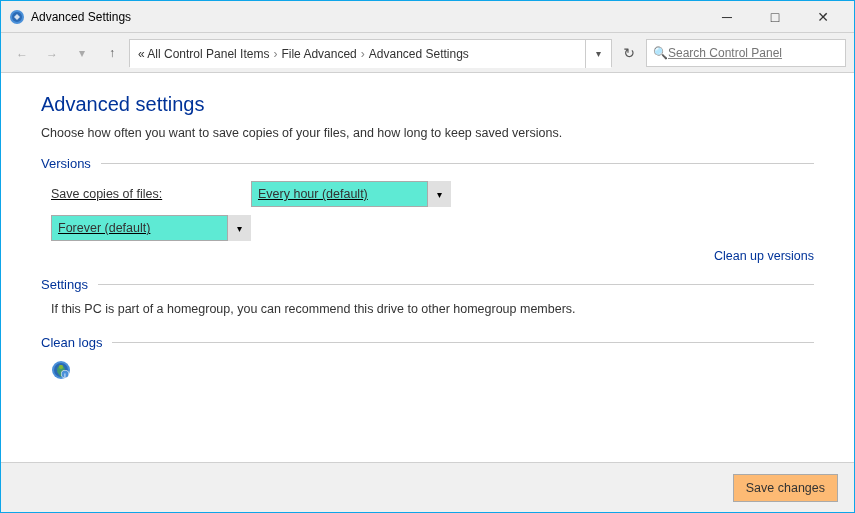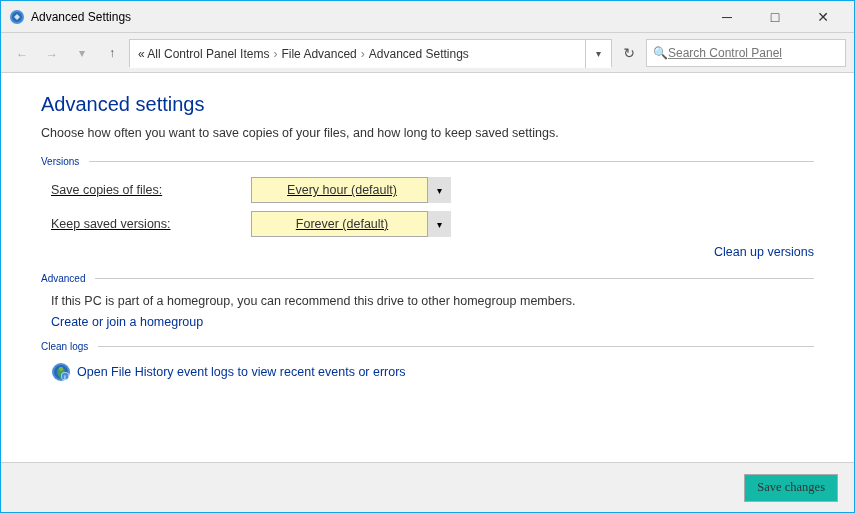"Choose how often you want" p.subtitle { text: settings -> versions }
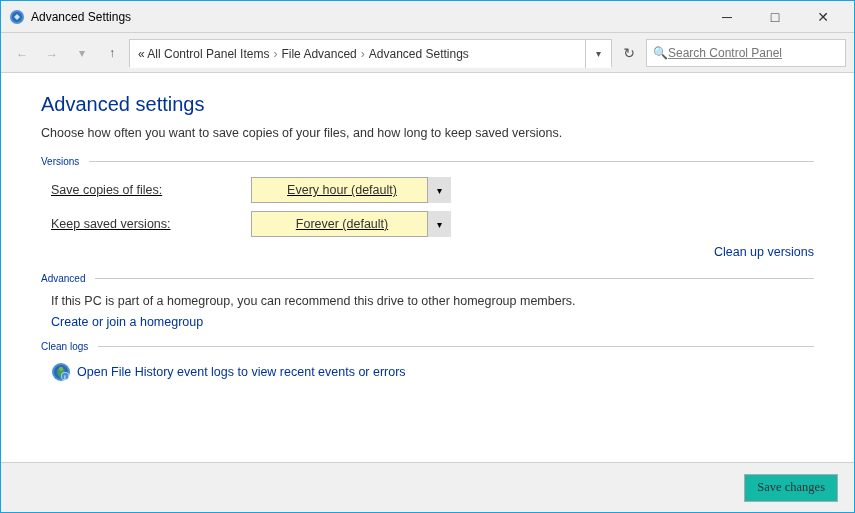"Versions" .section-label { font-size: 10px -> 13px }
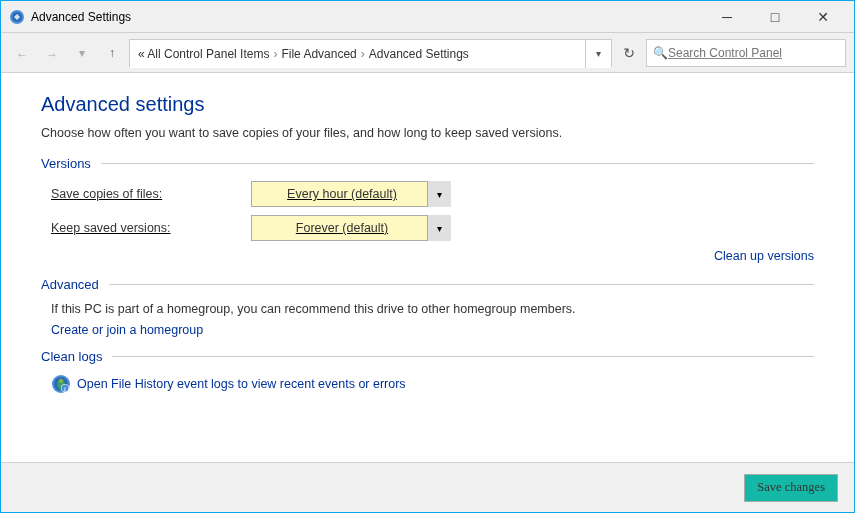"Every hour (default)" .form-select { background: #fef9c3 -> #5eead4; text-align: center -> none }
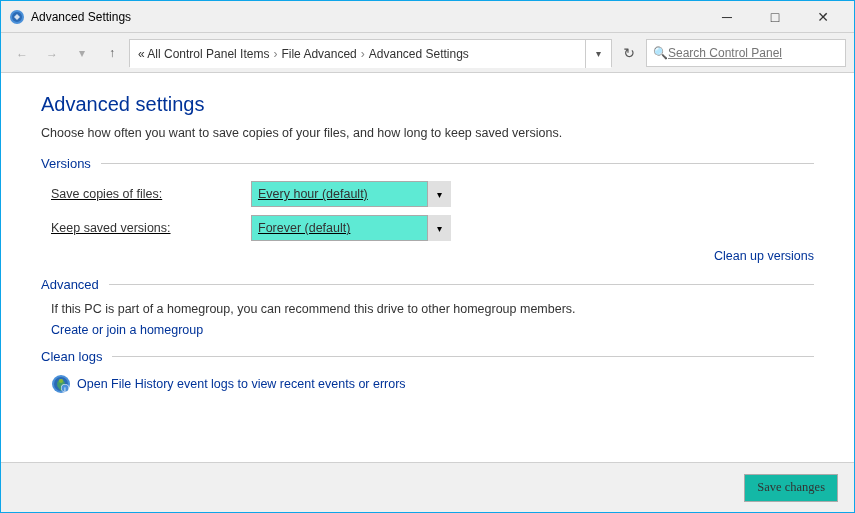"Keep saved versions:" span.form-label { html: <span>Keep saved versions:</span> -> none }
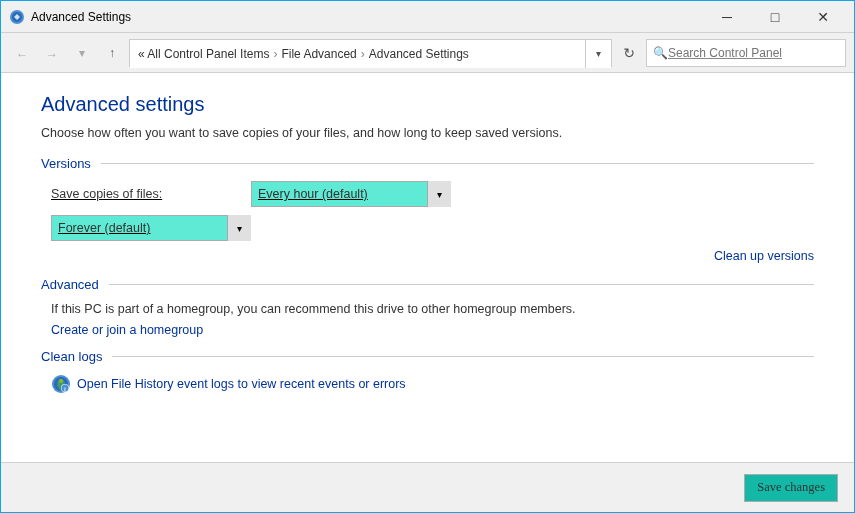"Advanced" span.section-label { text: Advanced -> Settings }
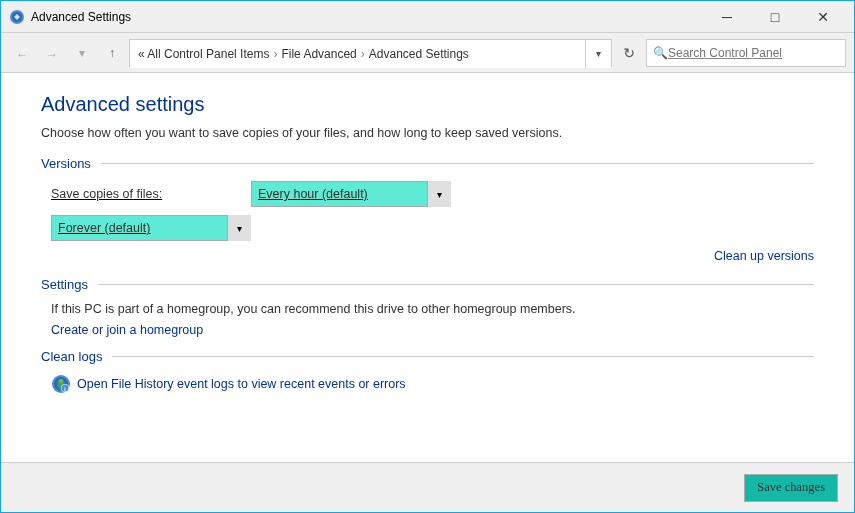"If this PC is part" .section-text { margin-bottom: 6px -> 19px }
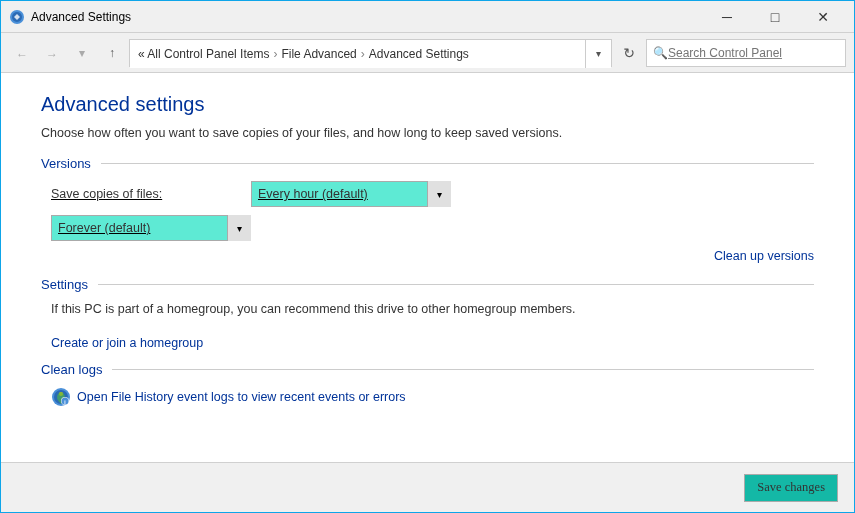"Create or join a homegroup" a.blue-link { html: <a>Create or join a homegroup</a> -> none }
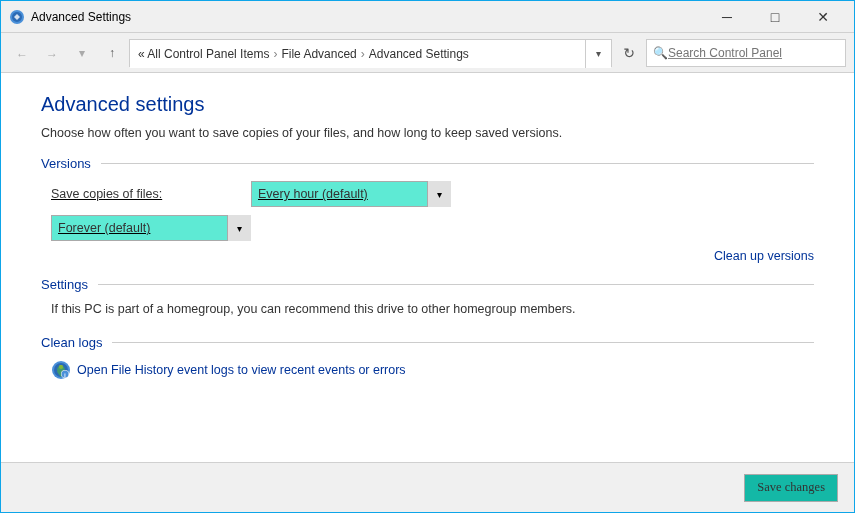"Open File History event logs" a.blue-link { html: <a>Open File History event logs to view recent events or errors</a> -> none }
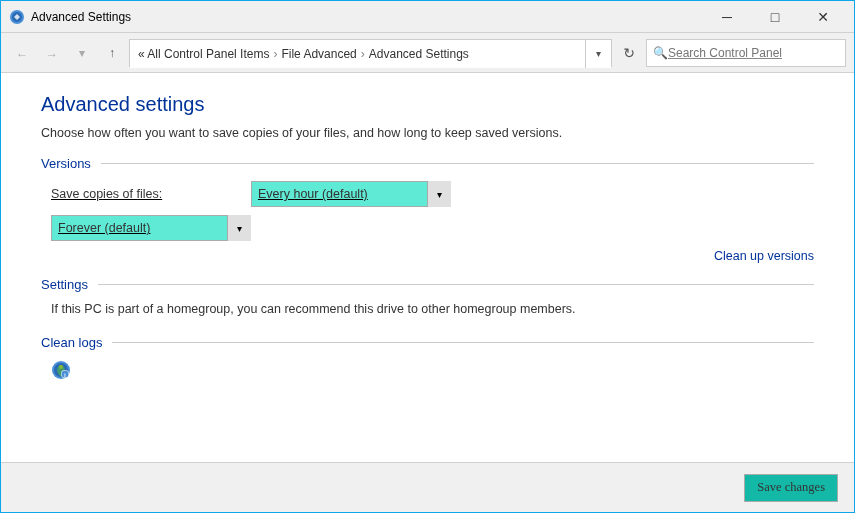"Save changes" .footer-btn.primary { background: #14b8a6 -> #fdba74; font-family: Liberation Serif, serif -> none }
